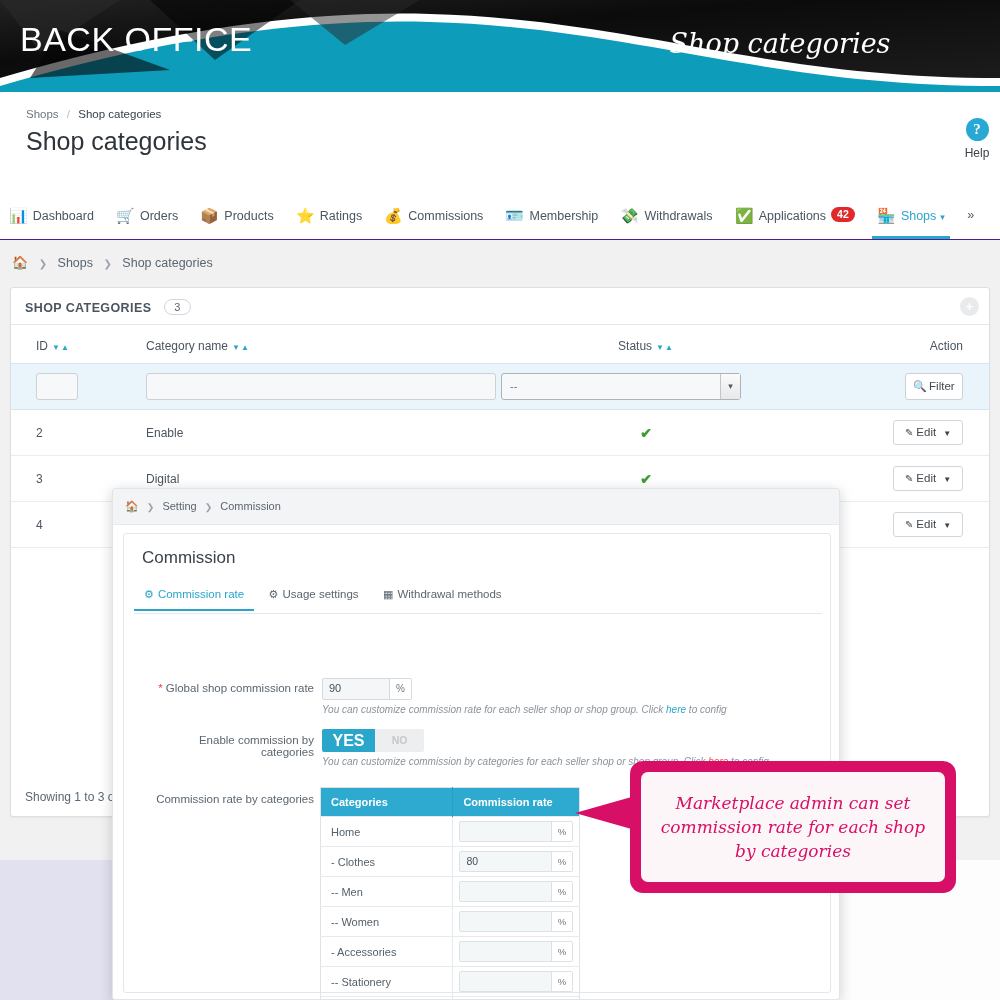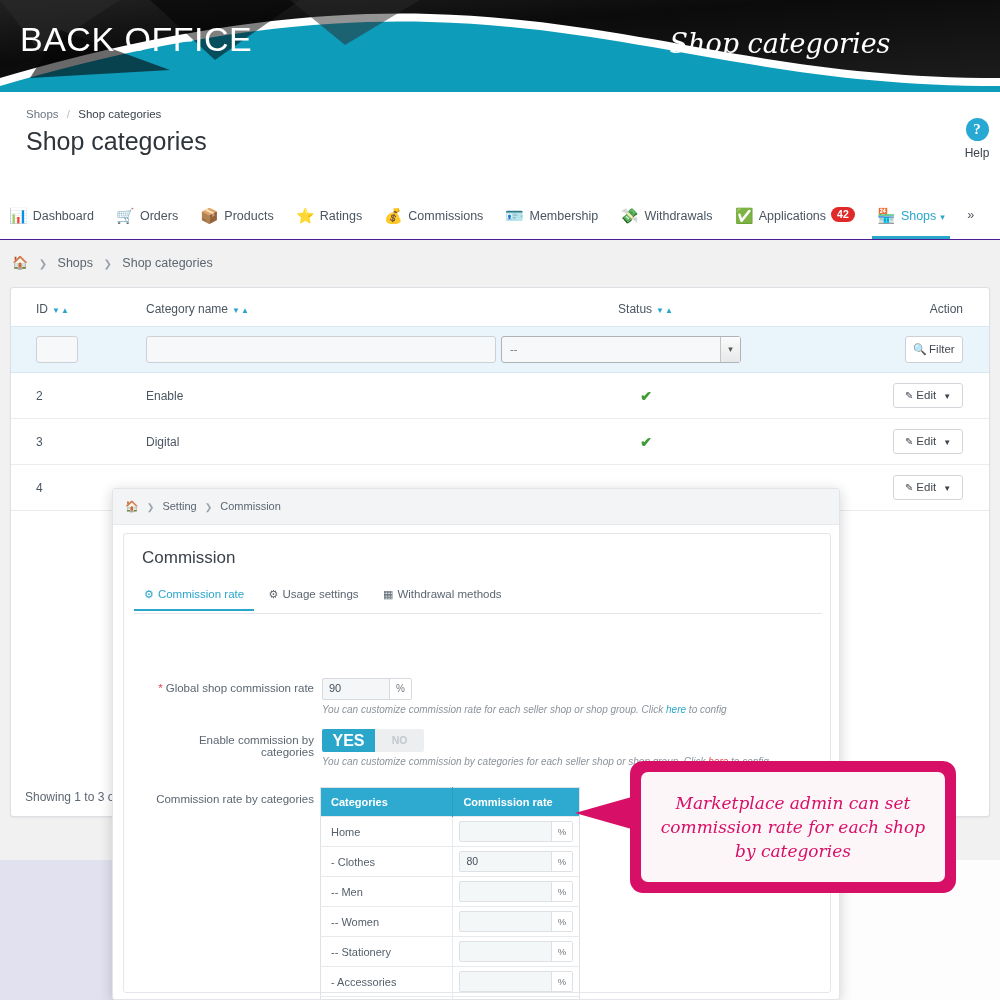"SHOP CATEGORIES 3" div.panel-head { html: none -> <div> <span> <span>SHOP CATEGORIES</span> <span>3</span> </span> <span>+</span> </div> }
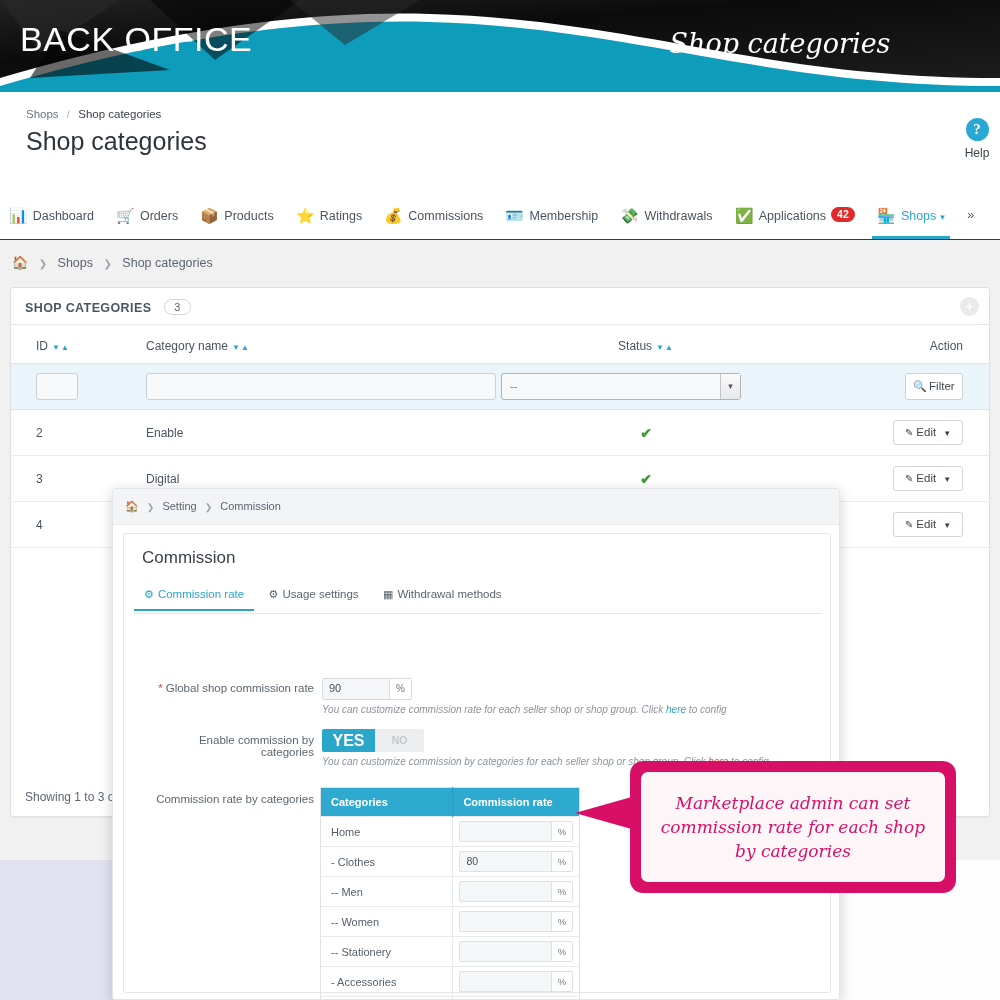"-- Stationery" tr { order: before "- Accessories" -> after "- Accessories" }
